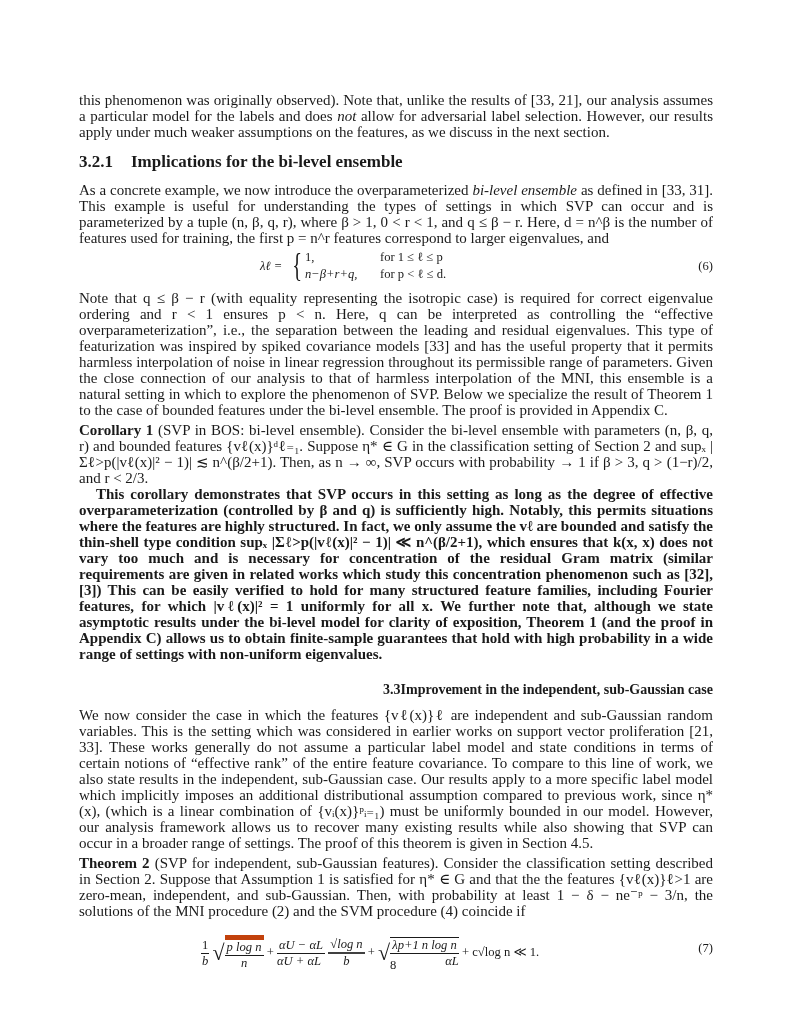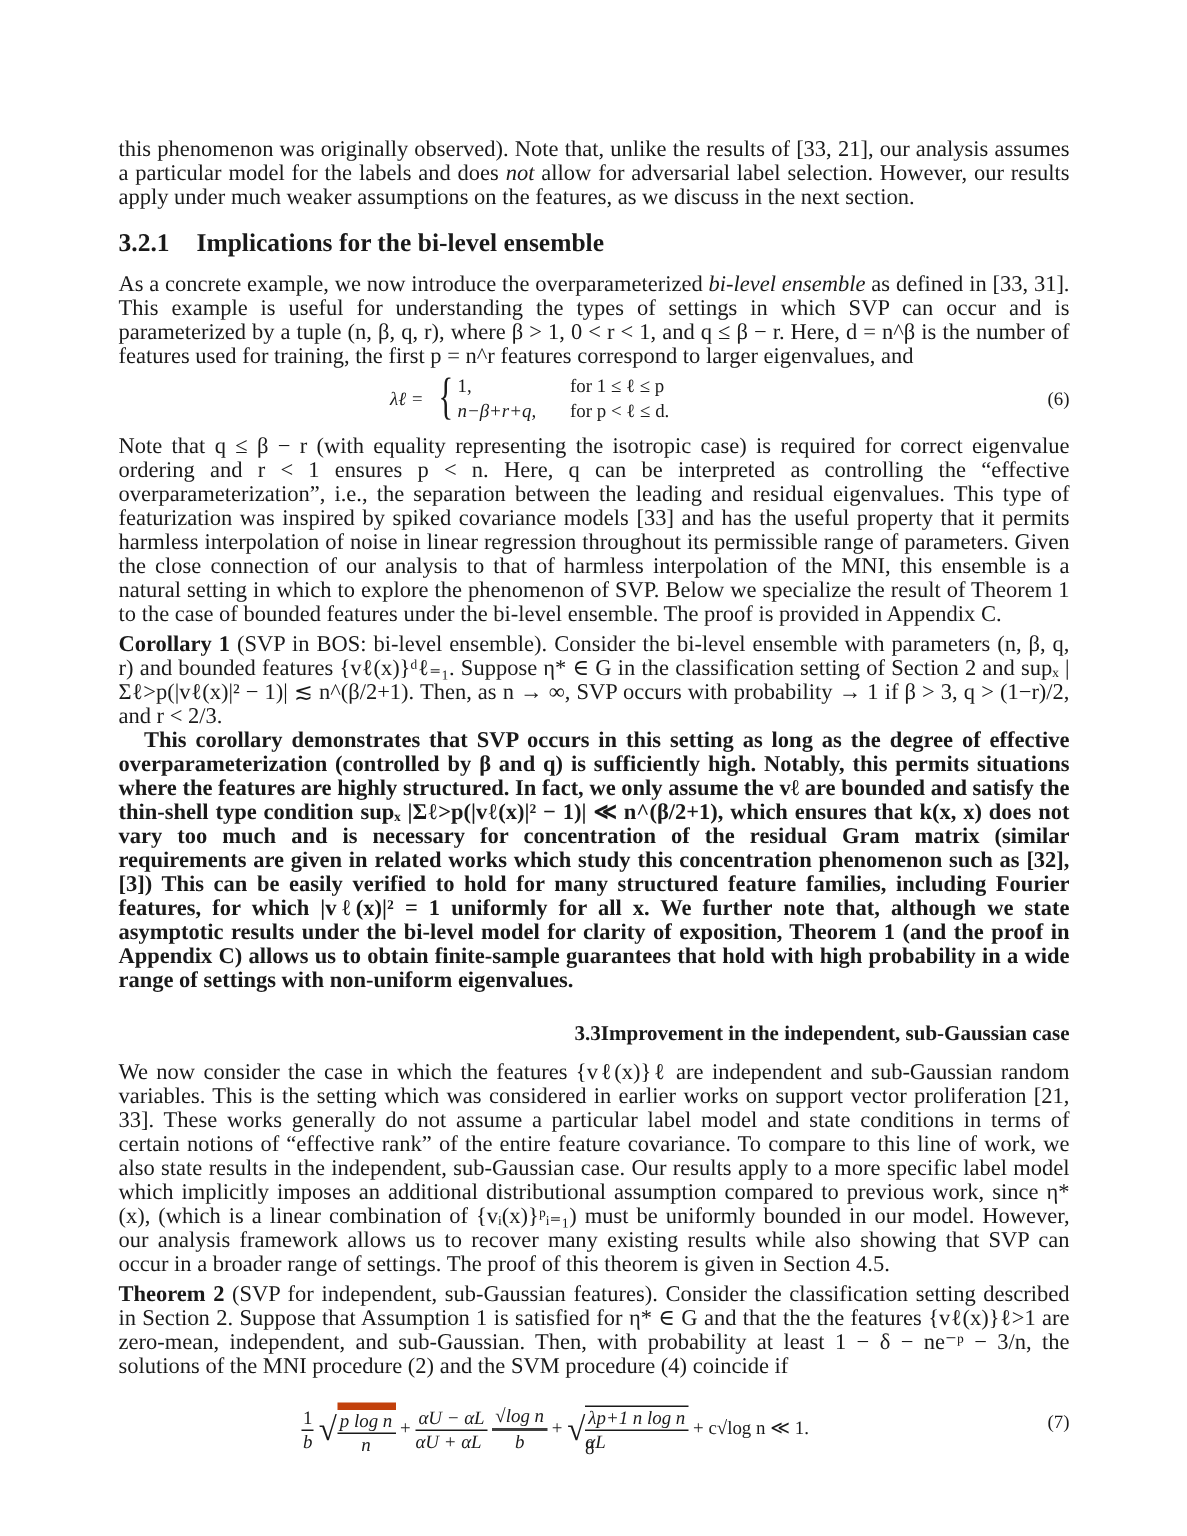"λp+1 n log n" span { text-align: left -> right }
